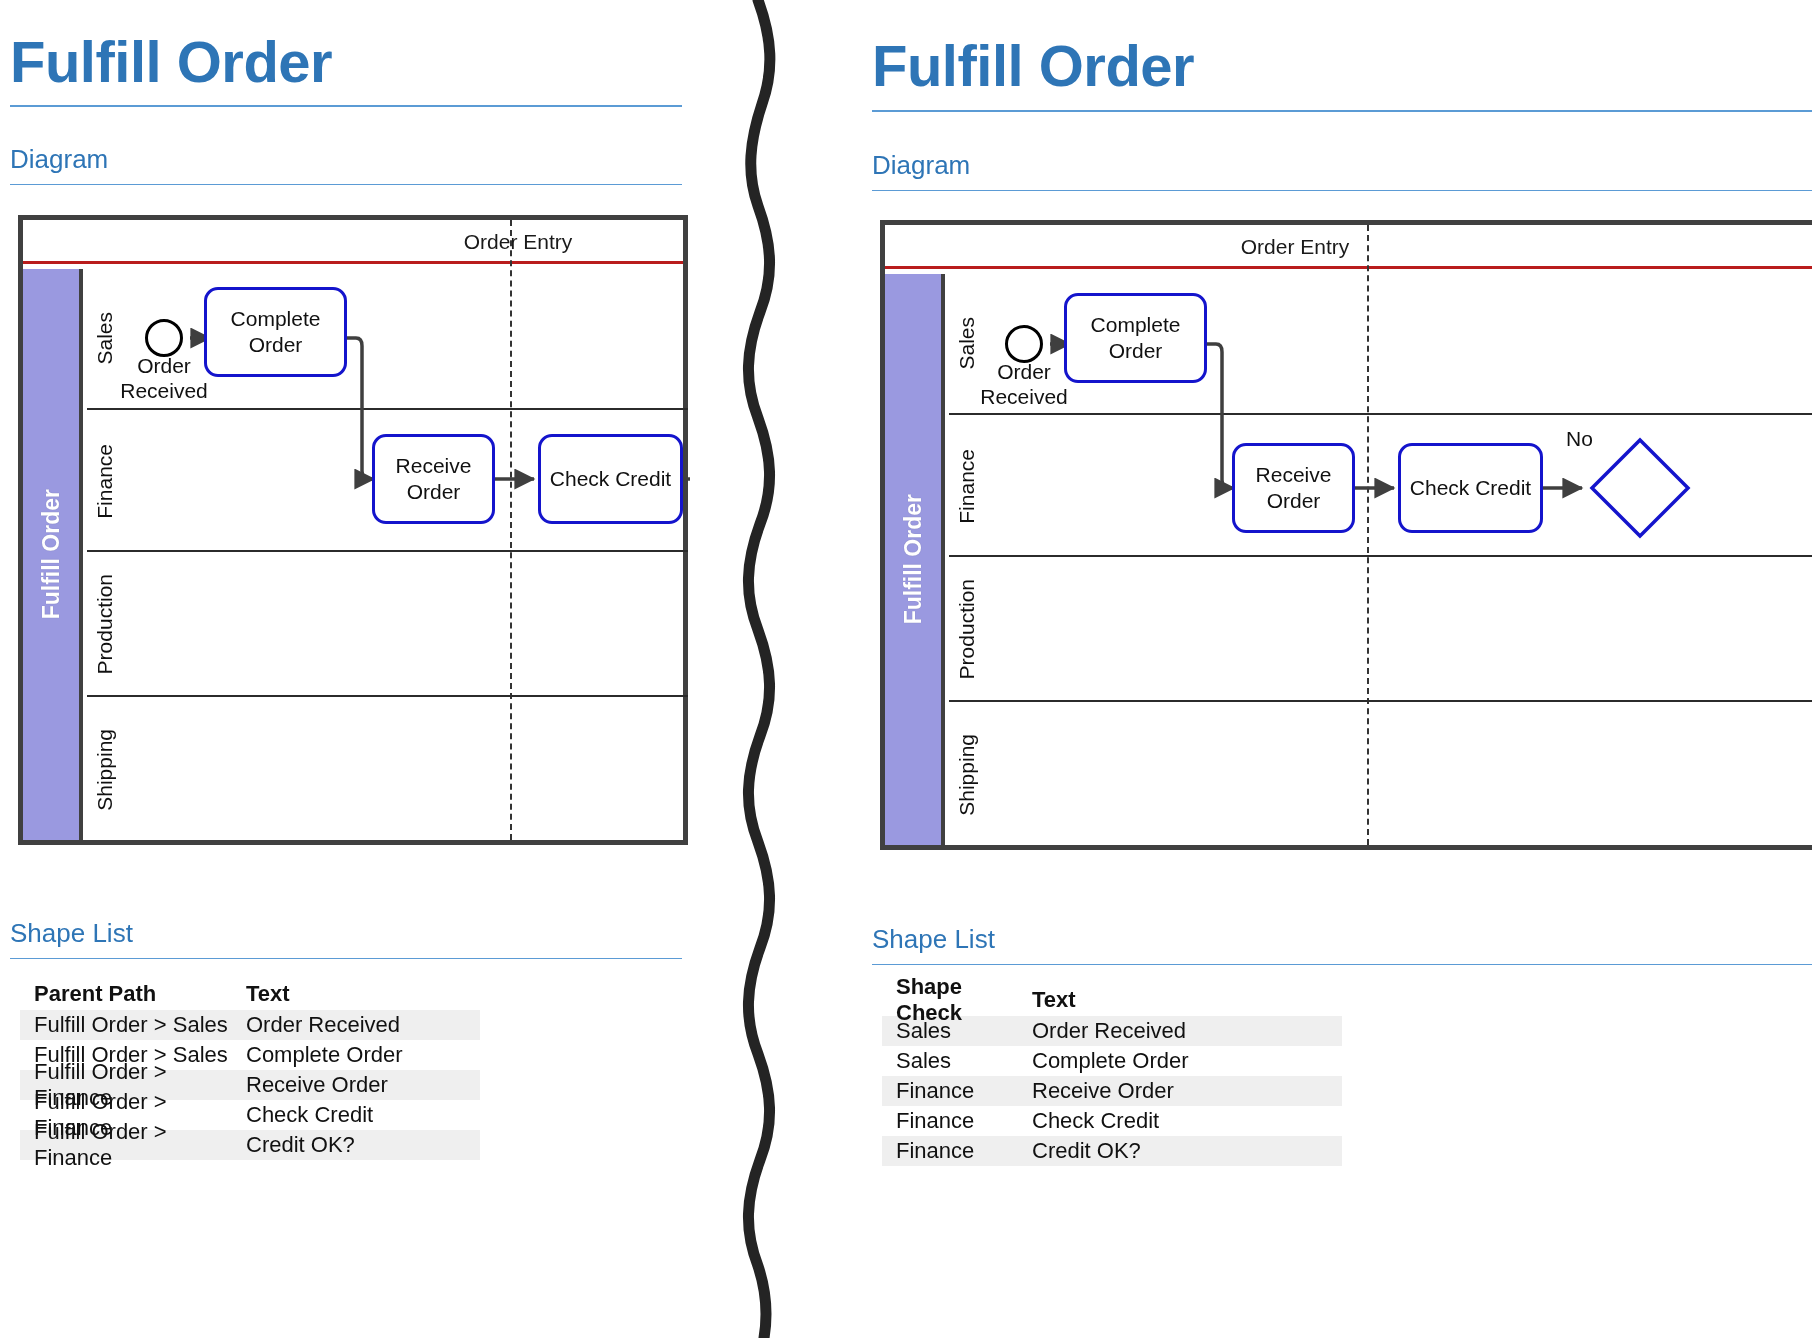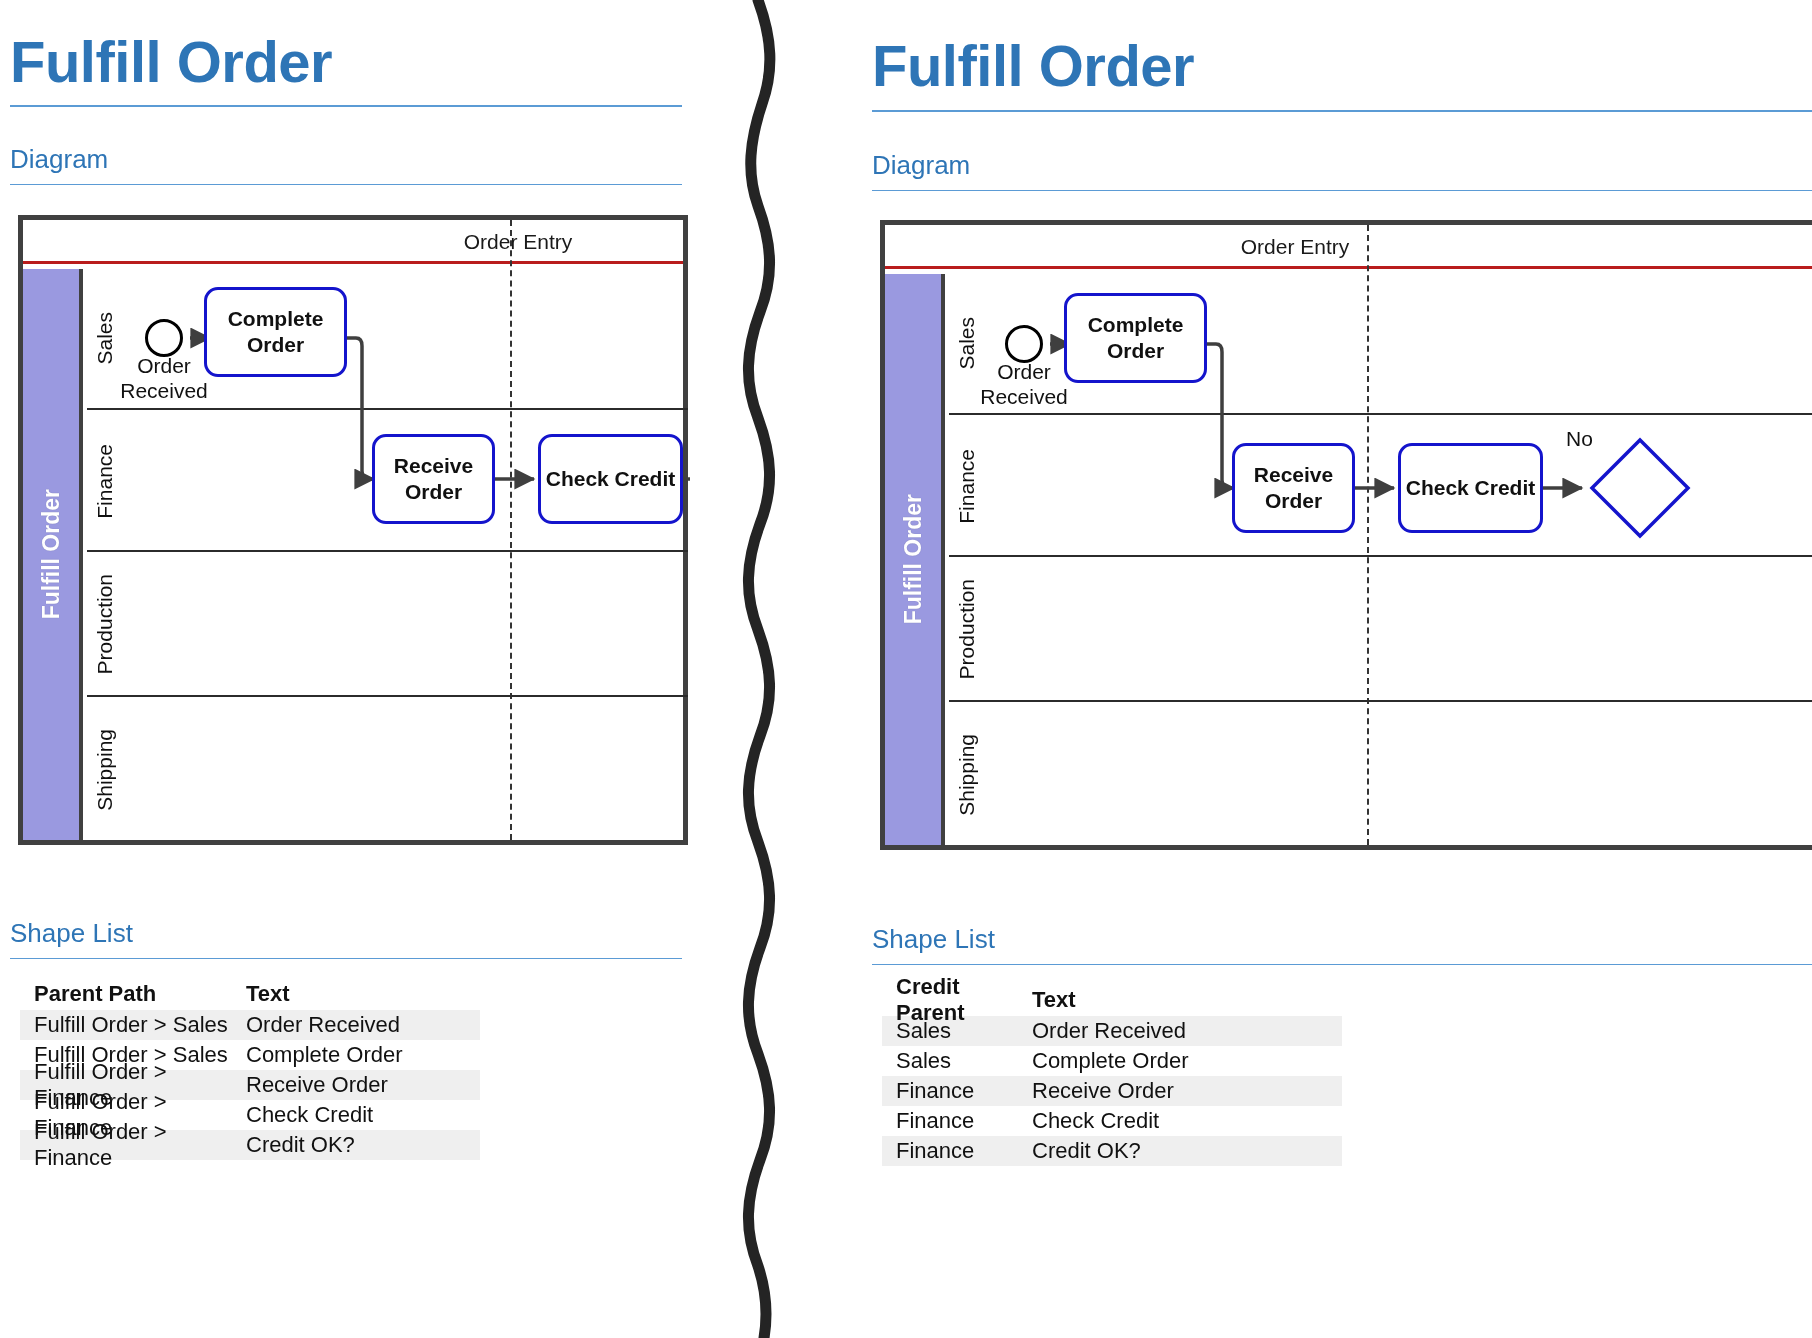"Complete" .task { font-weight: bold -> none }
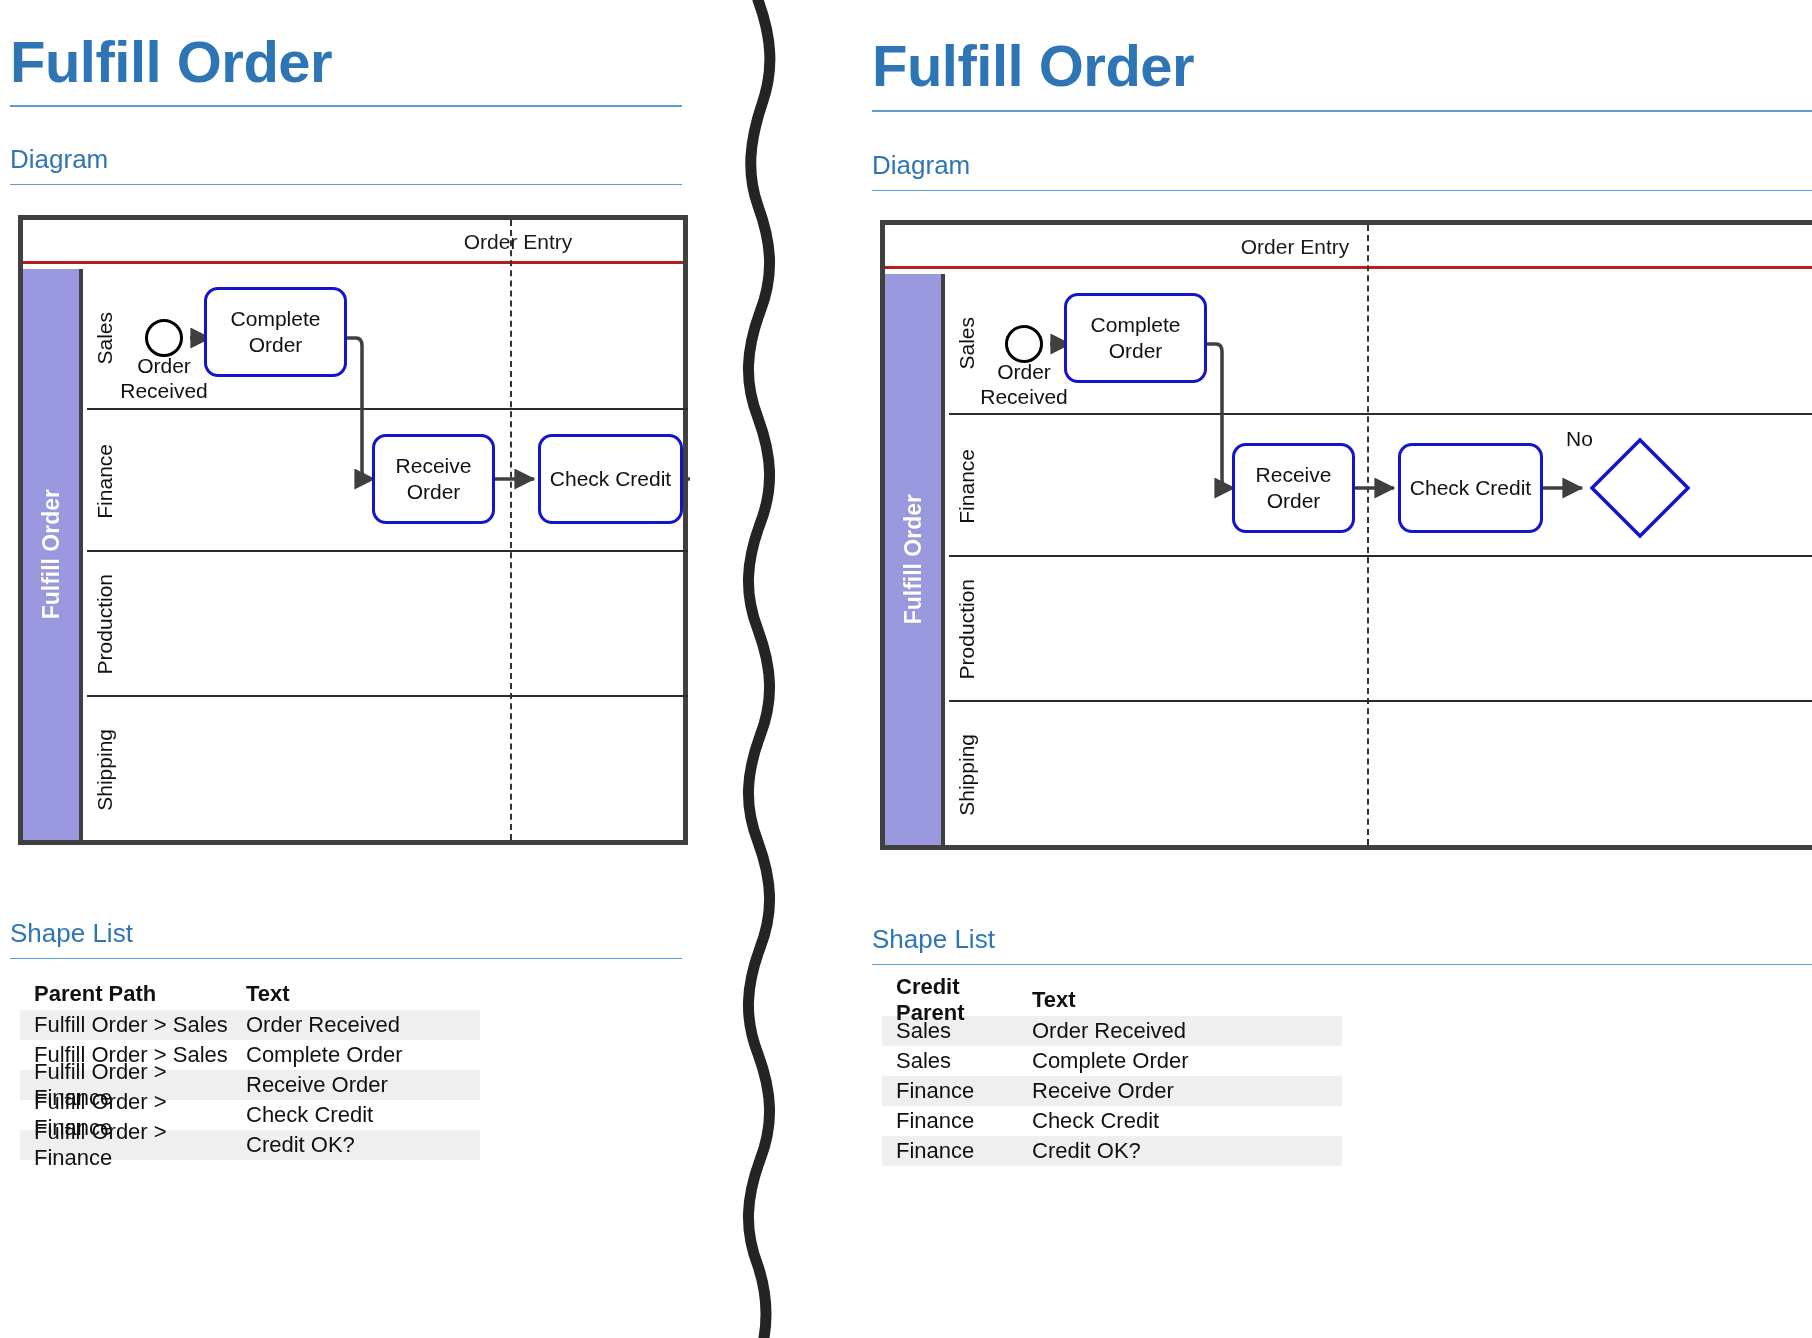"Credit Parent" div.st-c1 { text: Credit Parent -> Shape Check }
